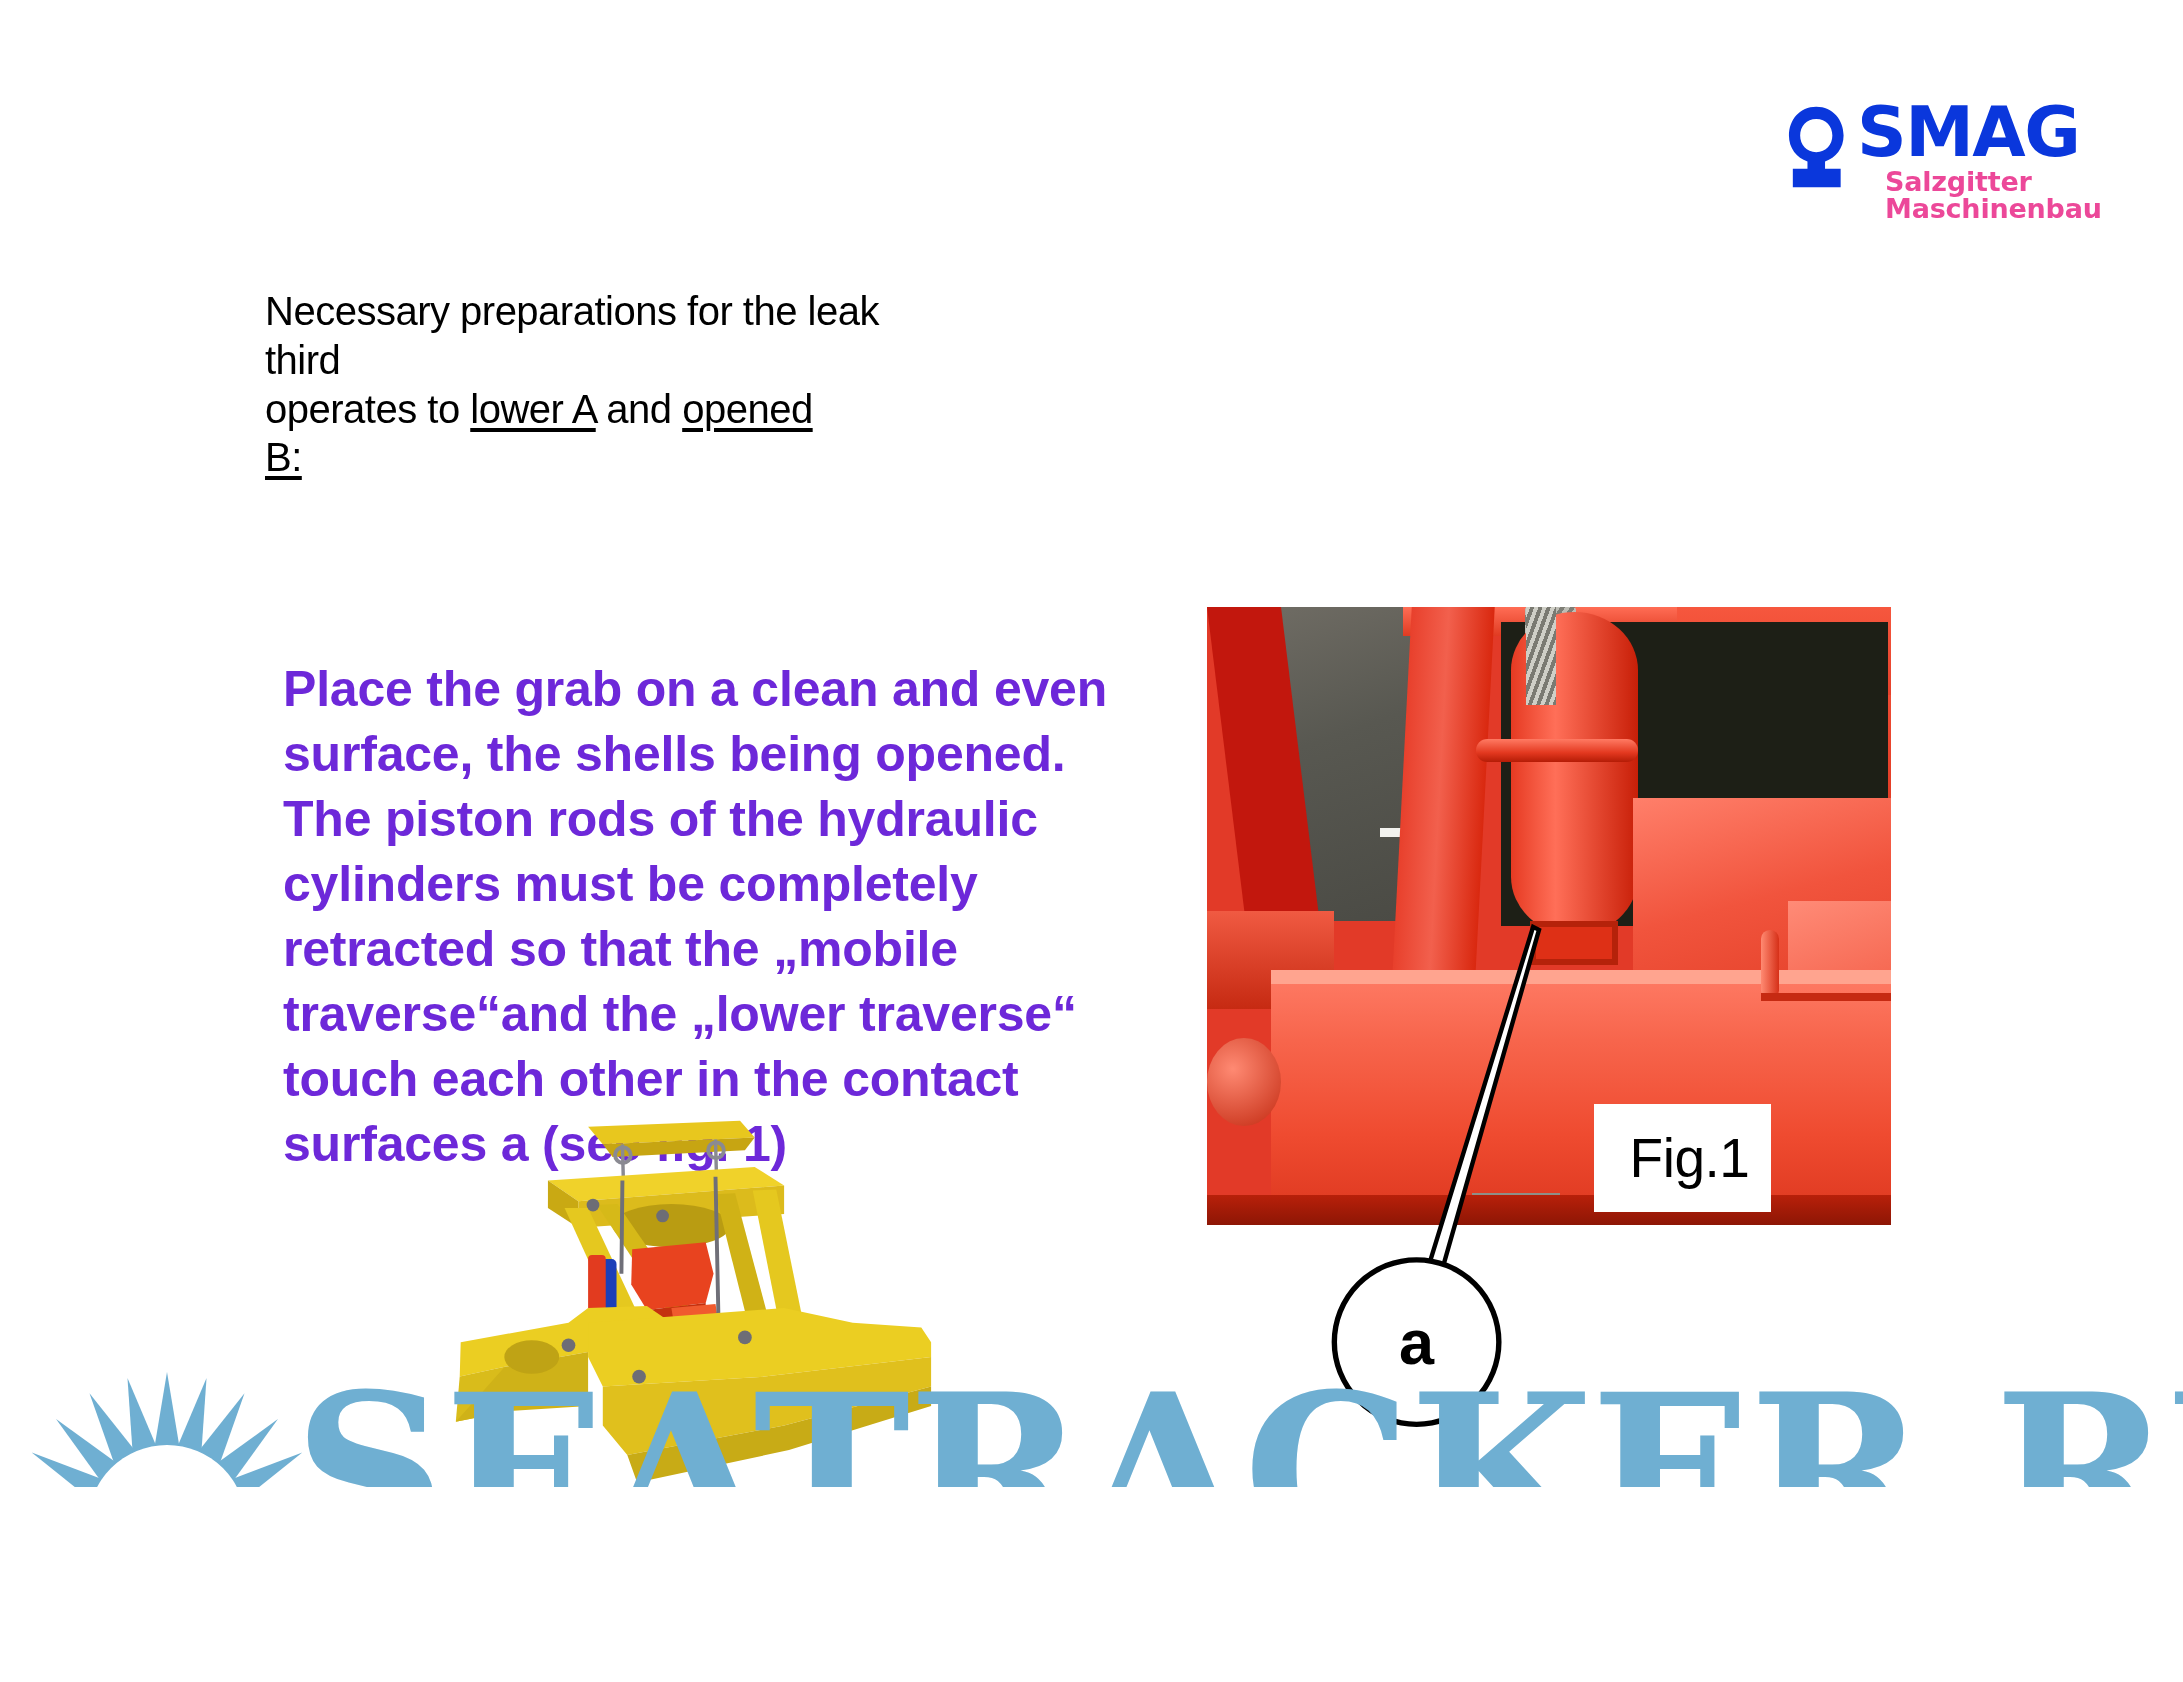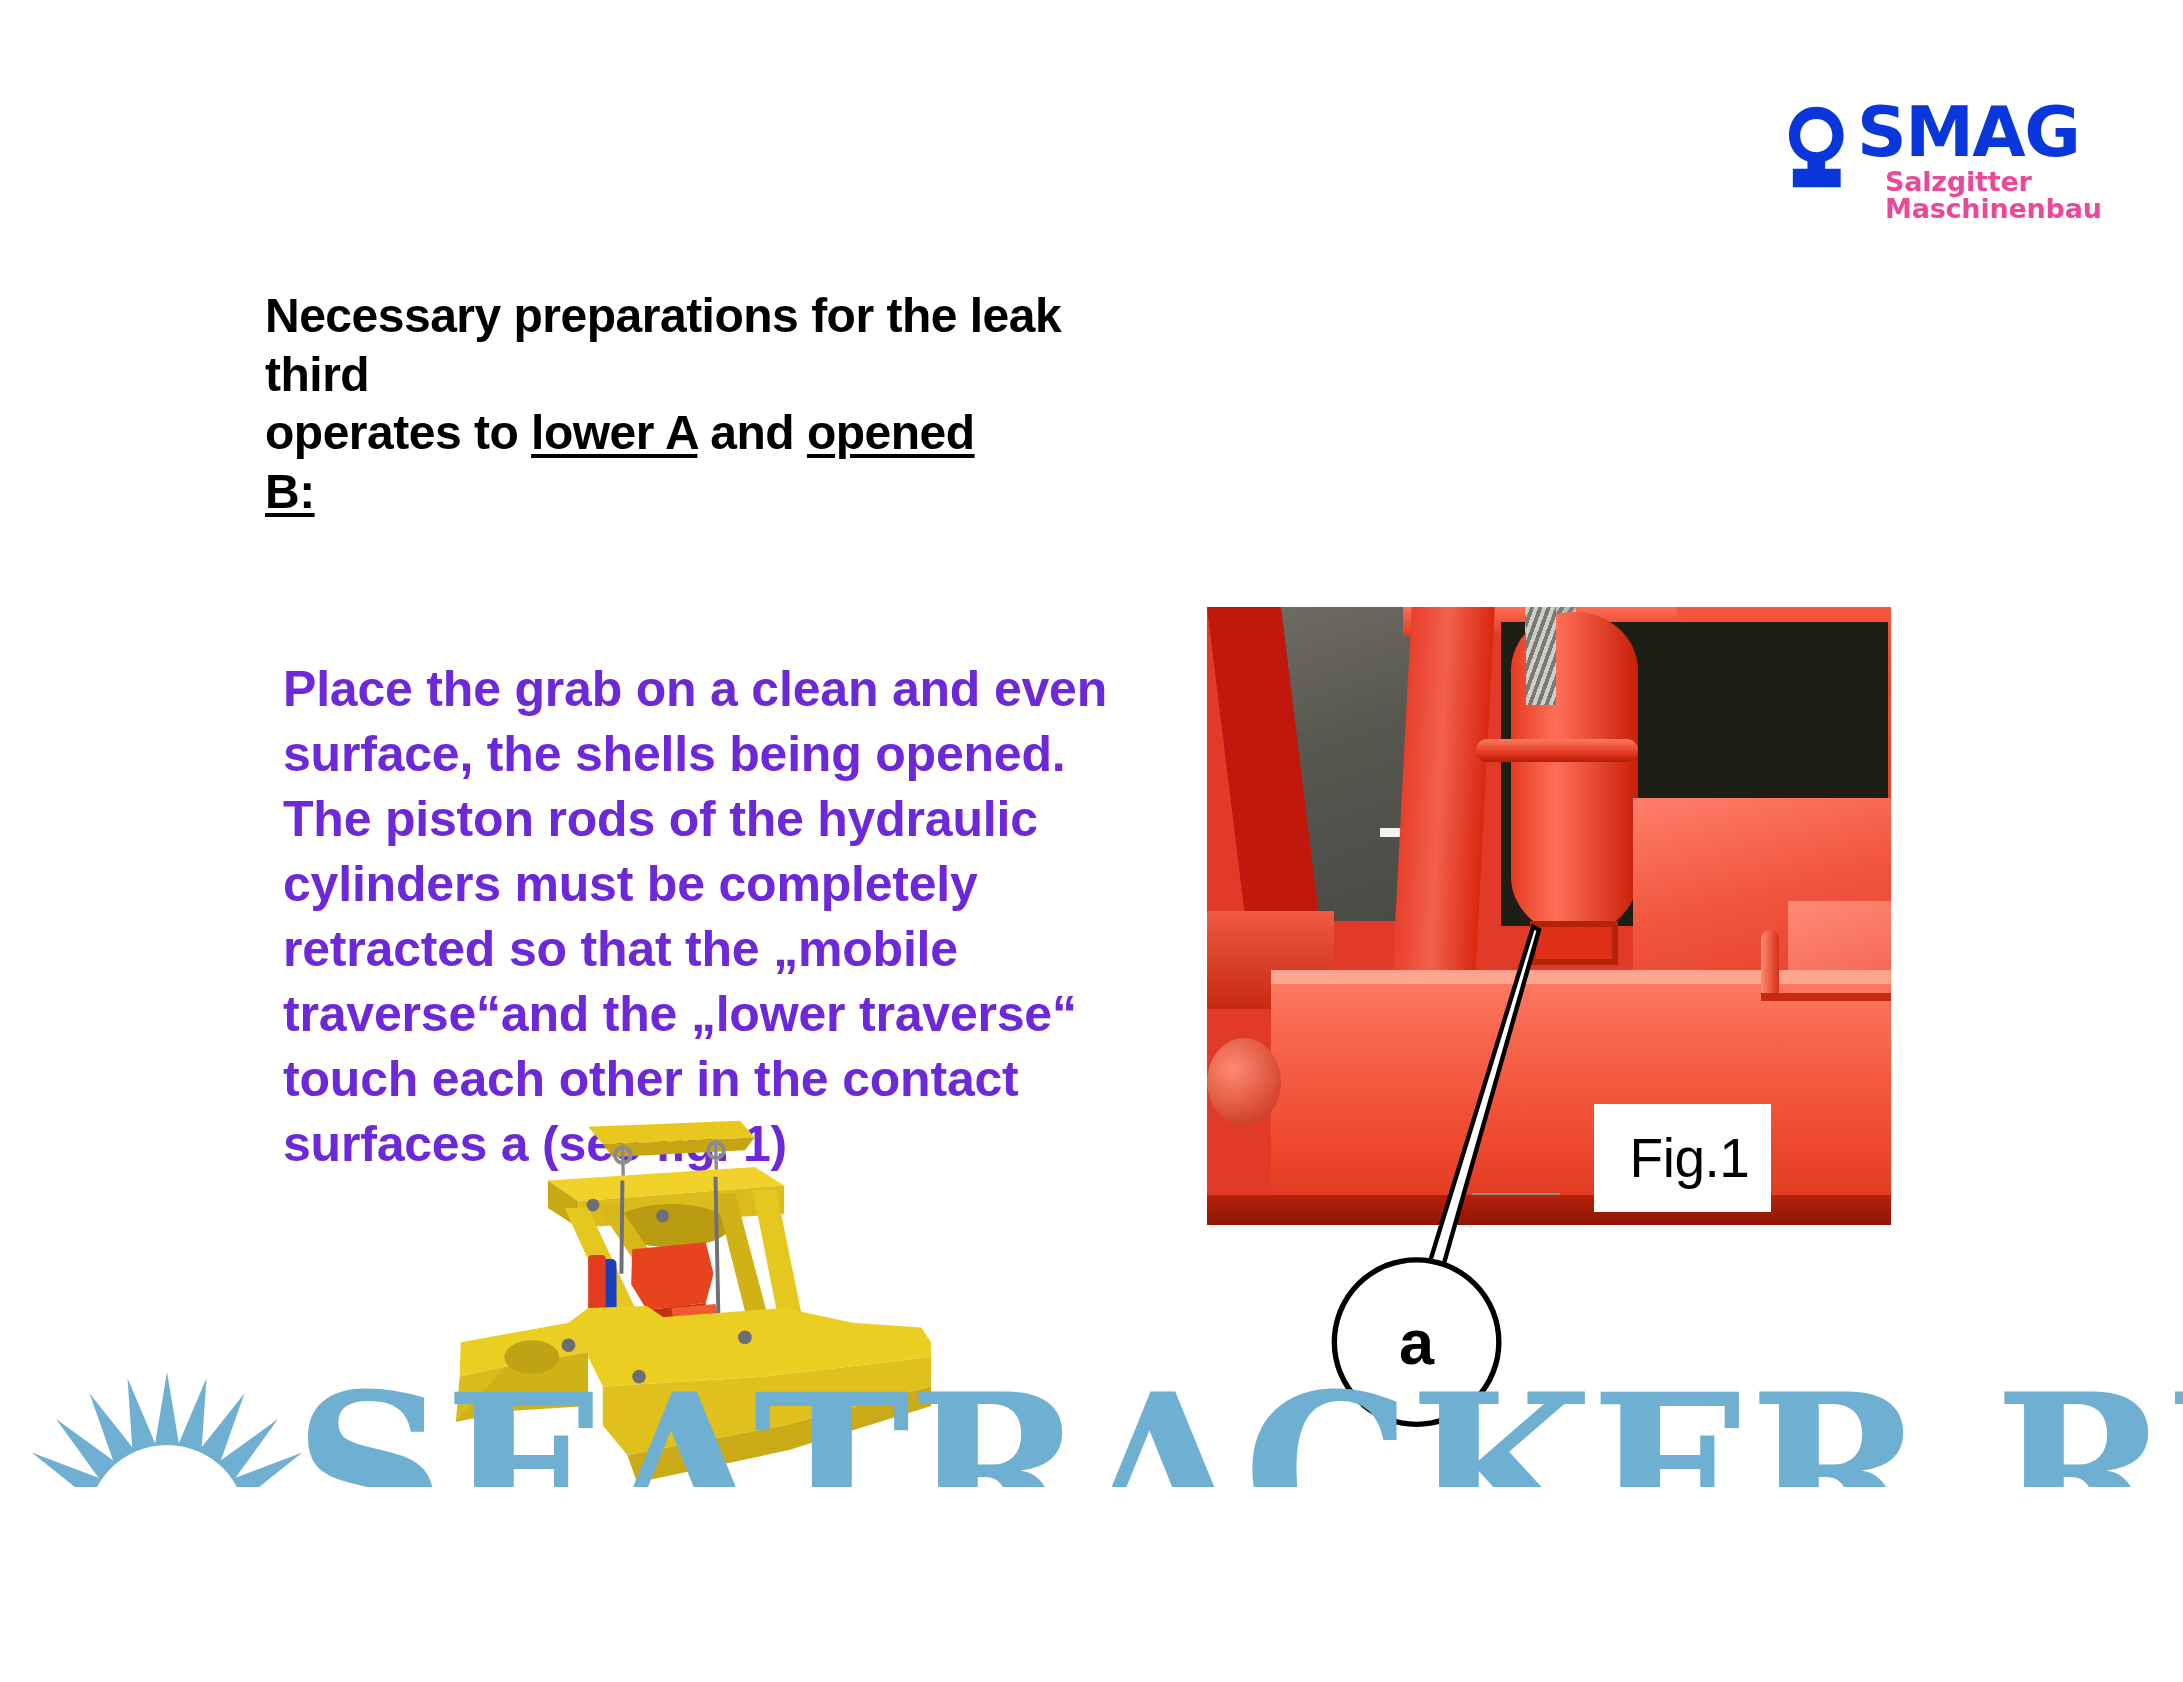"Necessary preparations for the leak" .title { font-size: 48px -> 40px; font-weight: bold -> normal }
